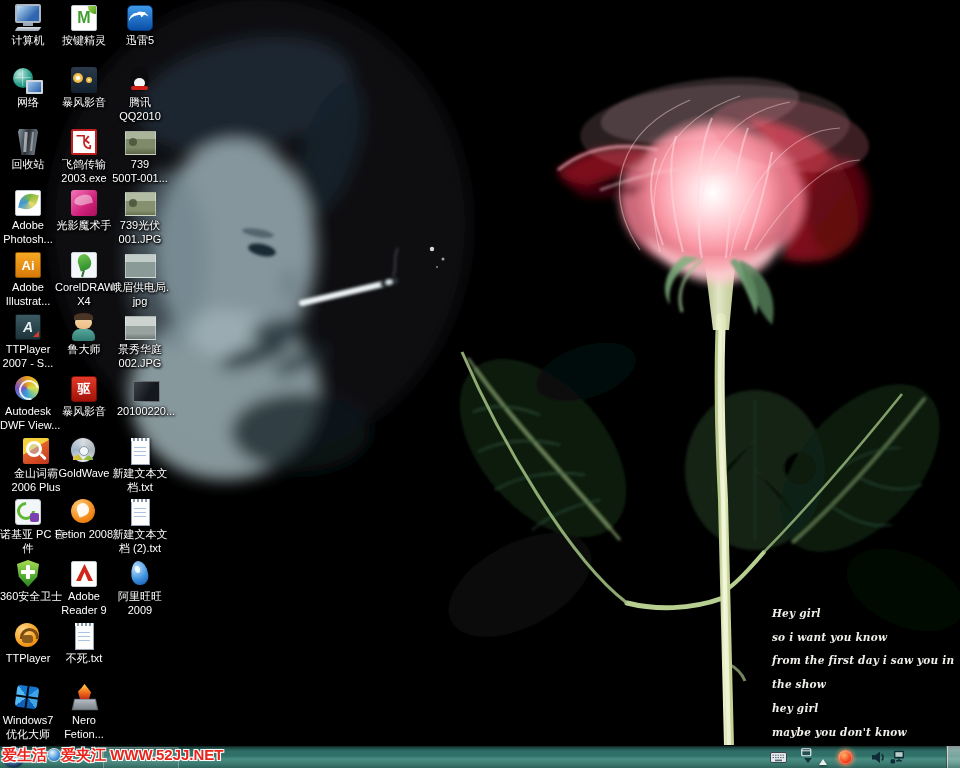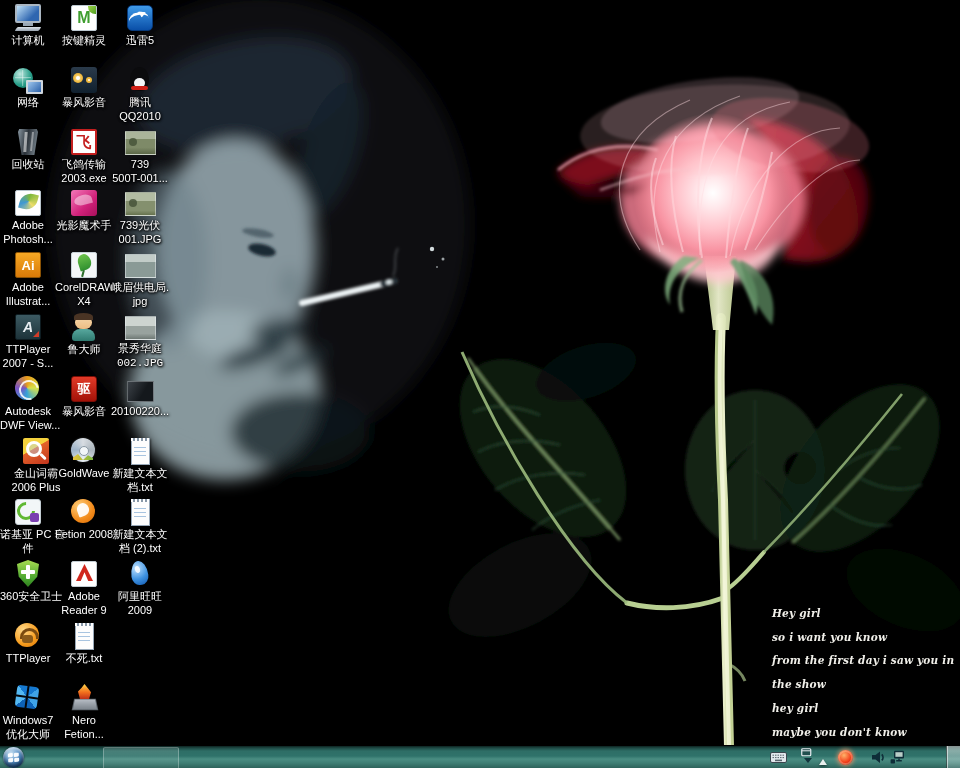"景秀华庭" div.cell { font-family: Liberation Mono, monospace -> none }
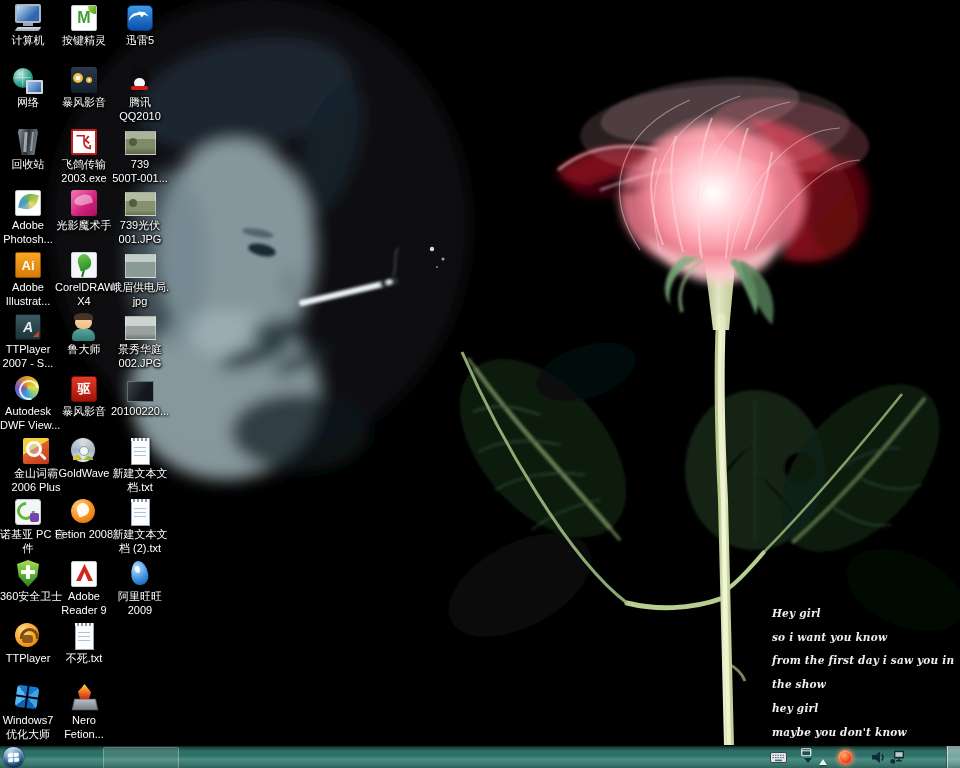"20100220..." div.cell { left: 109px -> 115px }
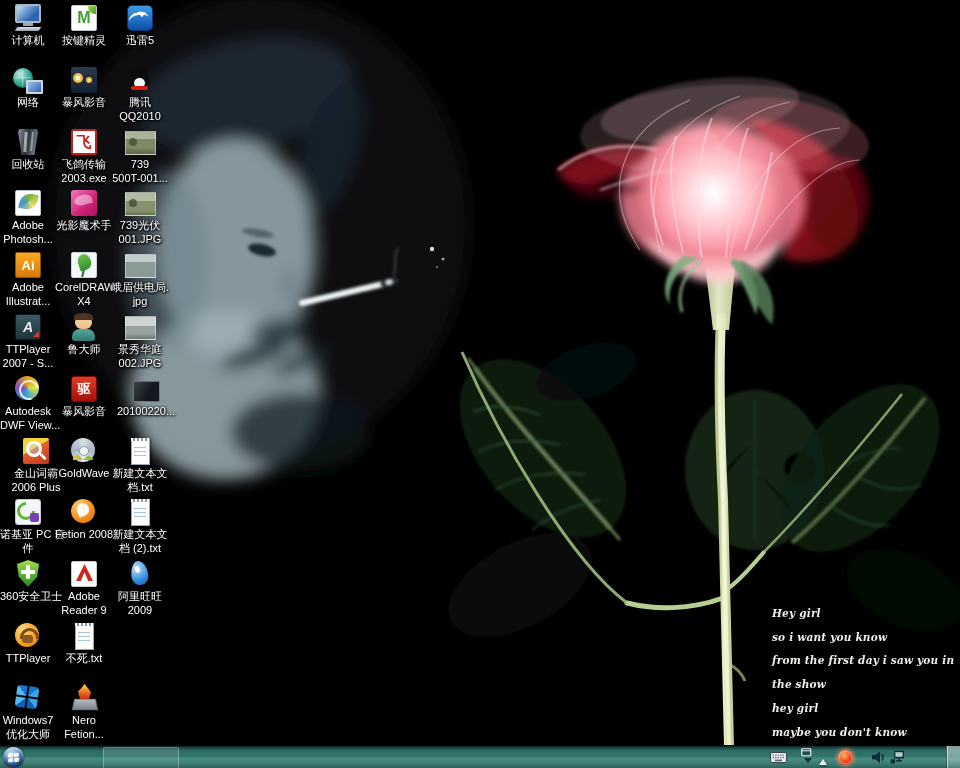"爱生活 爱夹江 WWW.52JJ.NET" div { html: none -> <div> <span>爱生活</span><span></span><span>爱夹江</span> <span>WWW.52JJ.NET</span> </div> }
